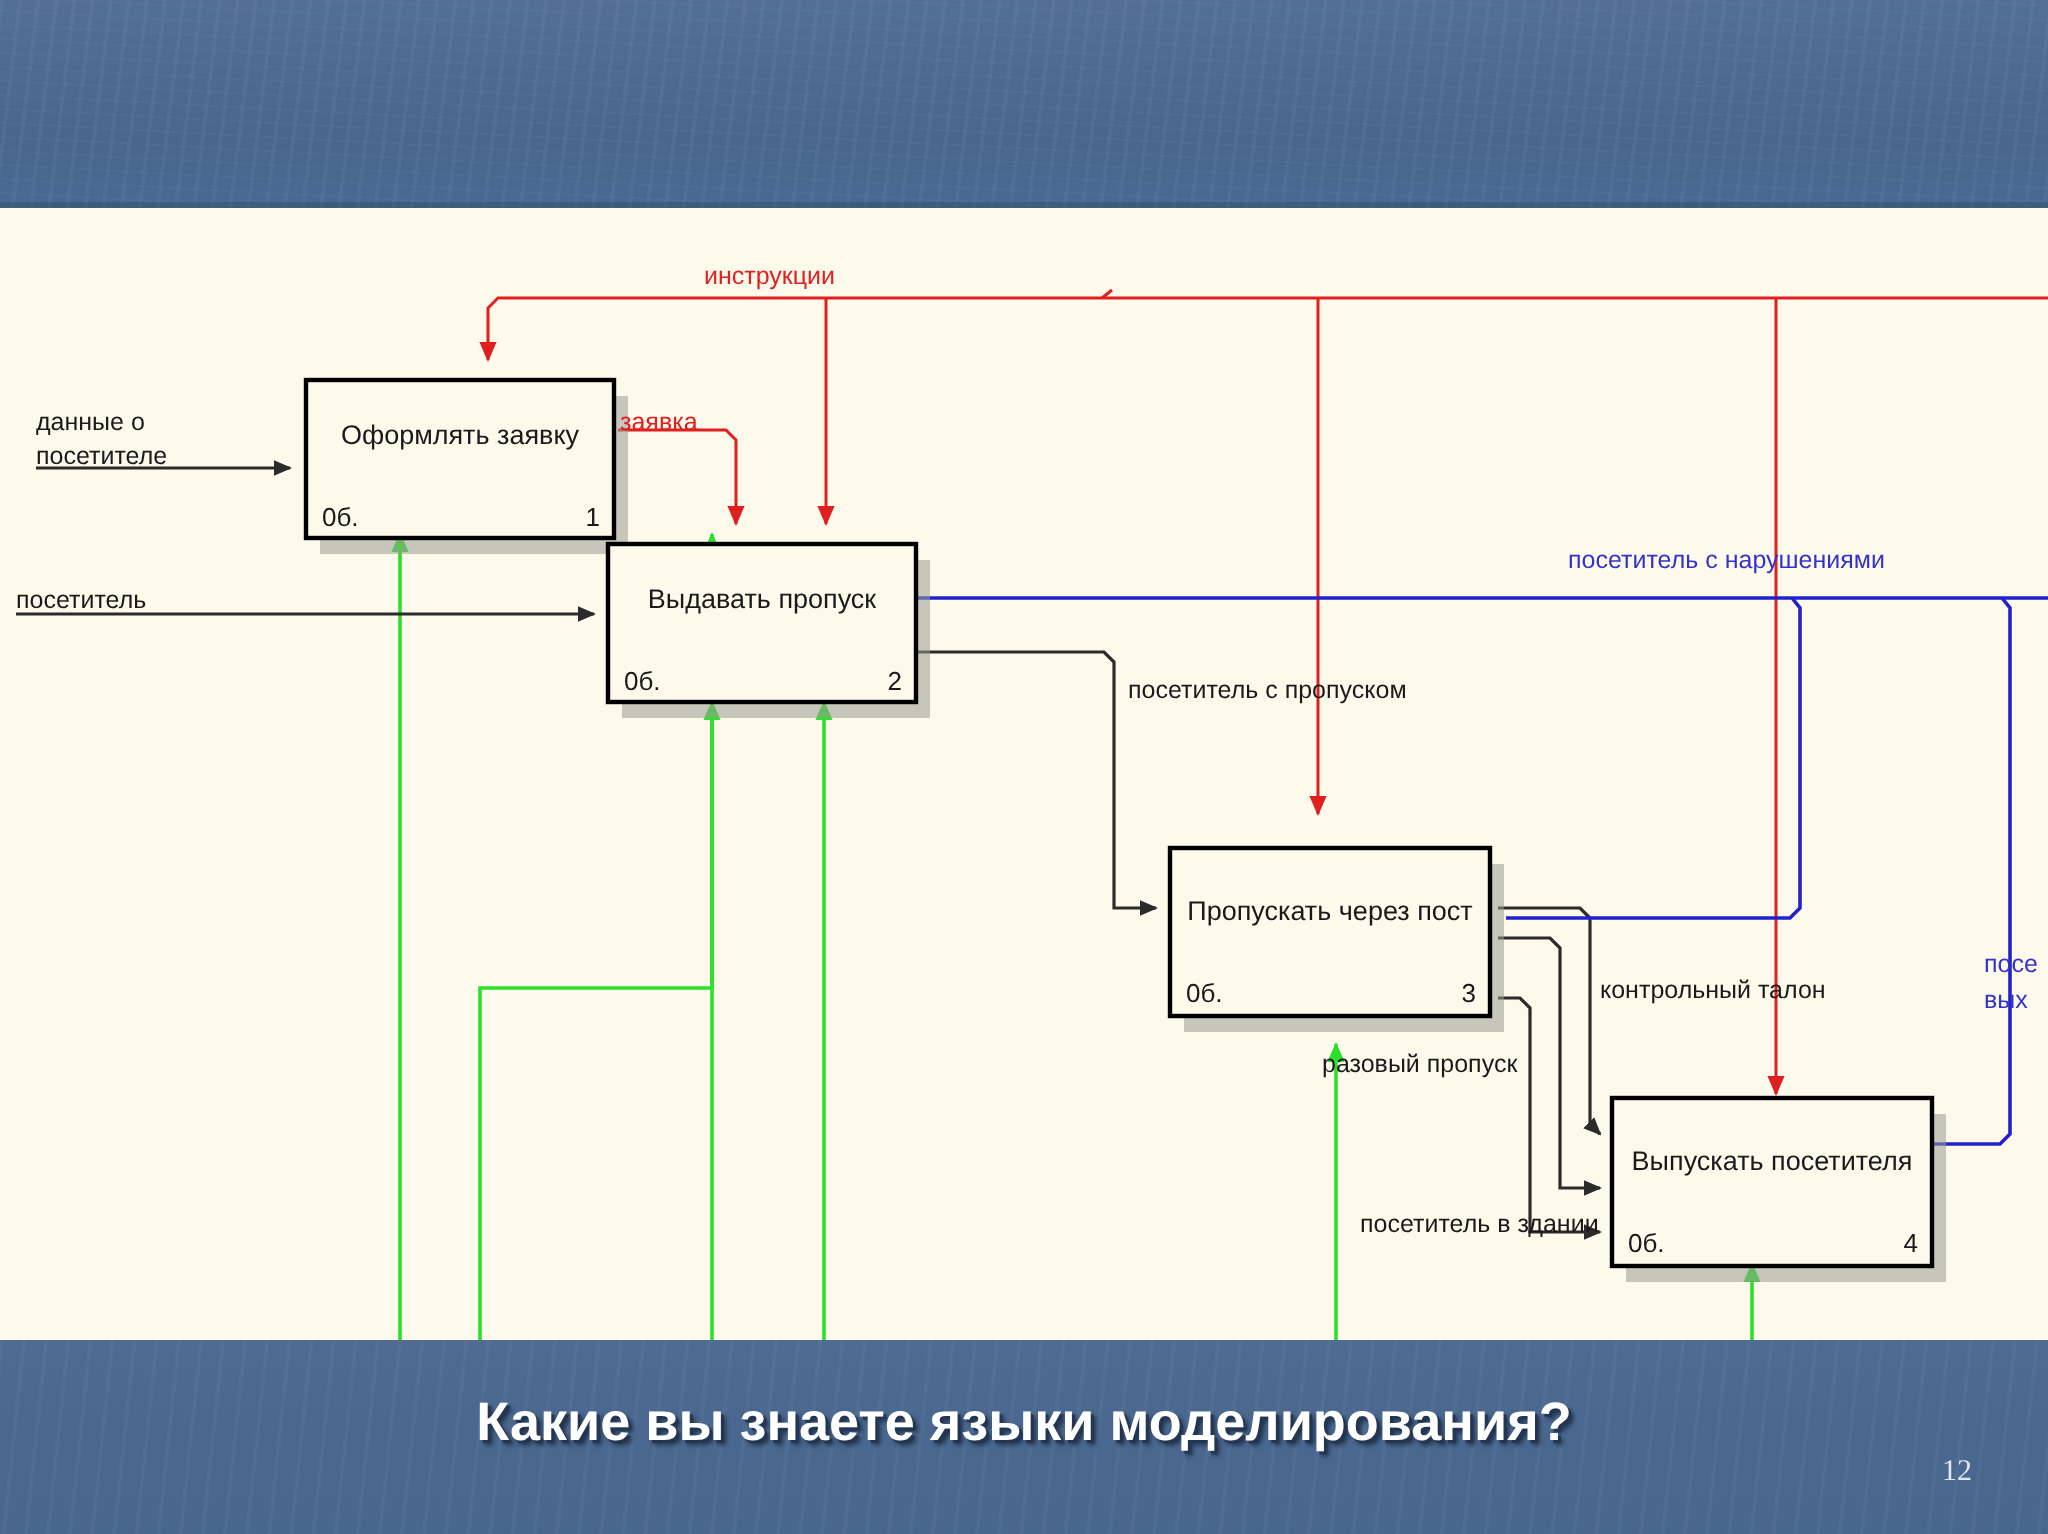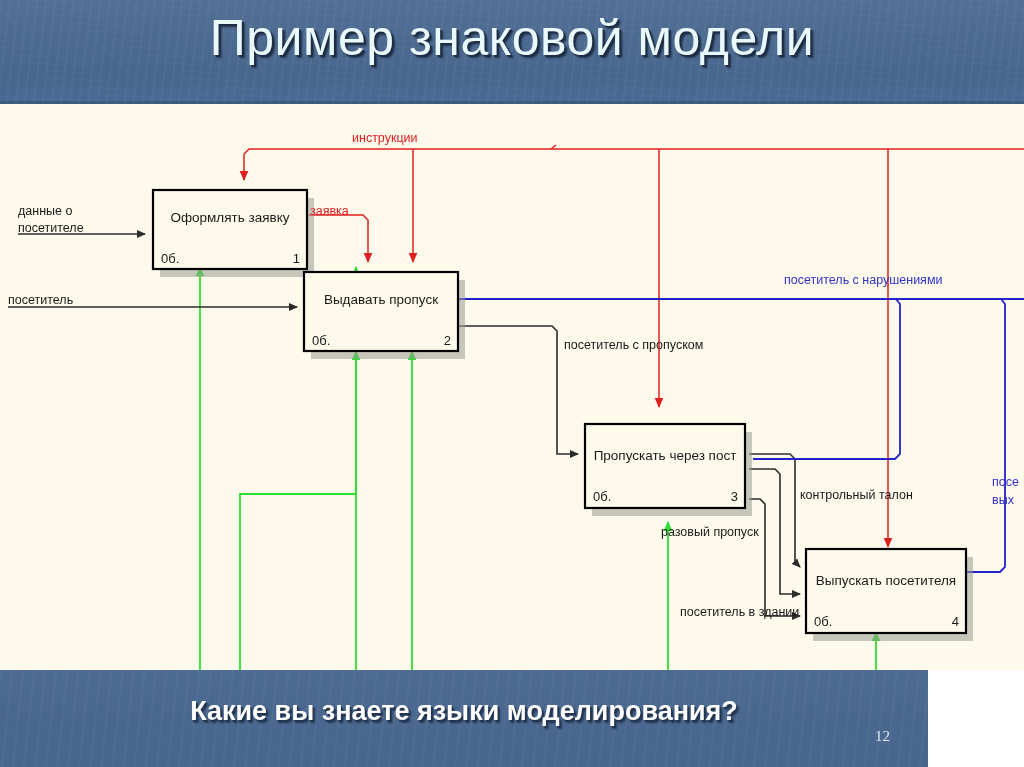"Пример знаковой модели" div { html: <div>Пример знаковой модели</div> -> none }
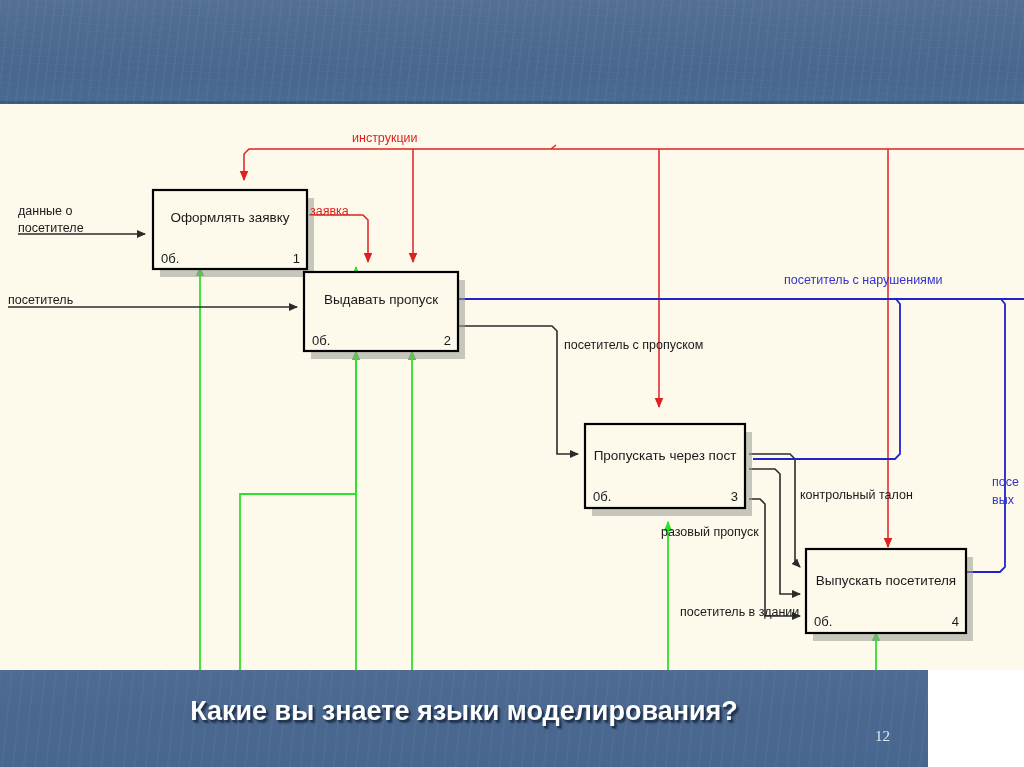"Какие вы знаете языки моделирования?" #footer { width: 928px -> 1024px }
